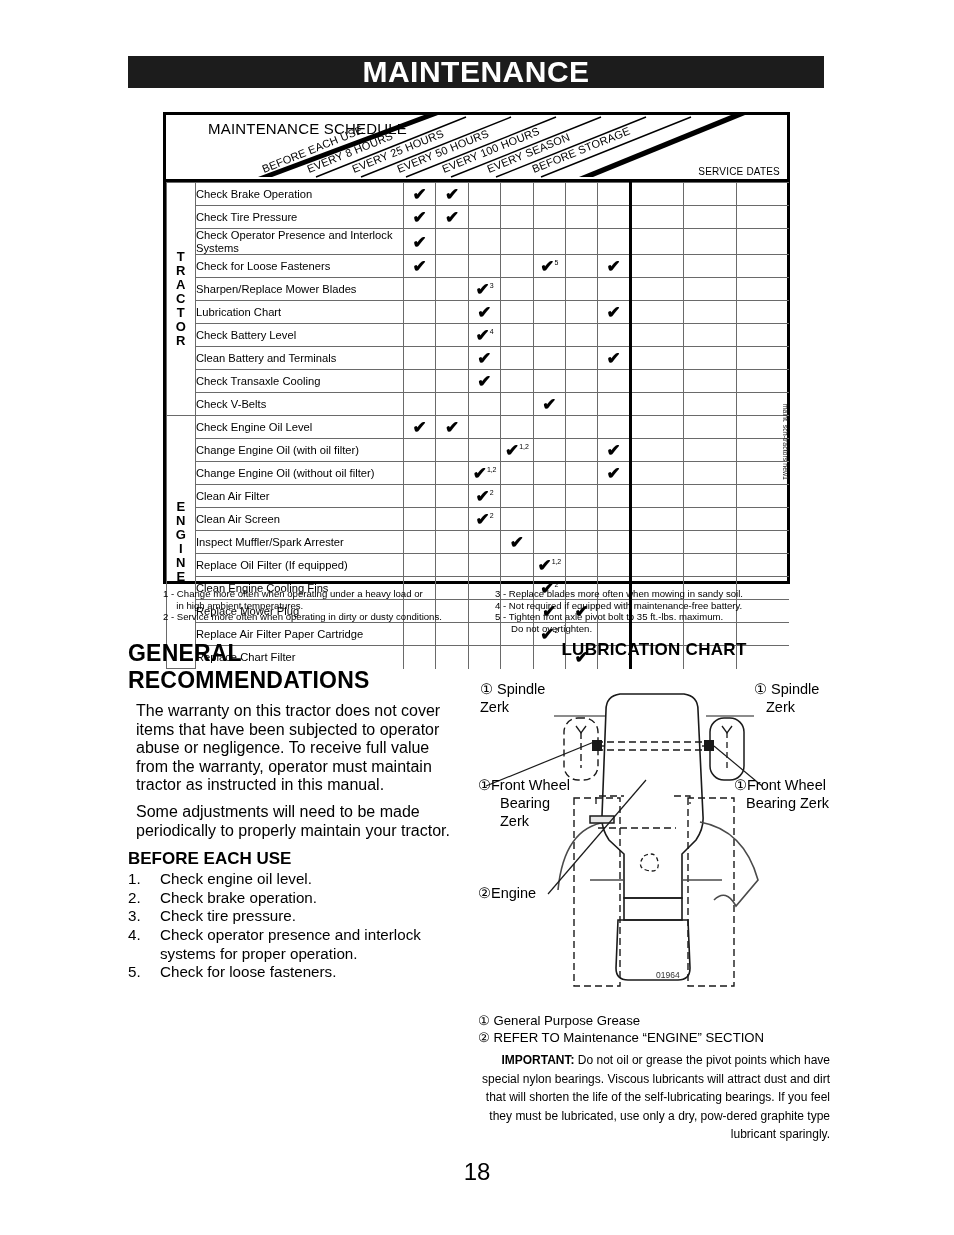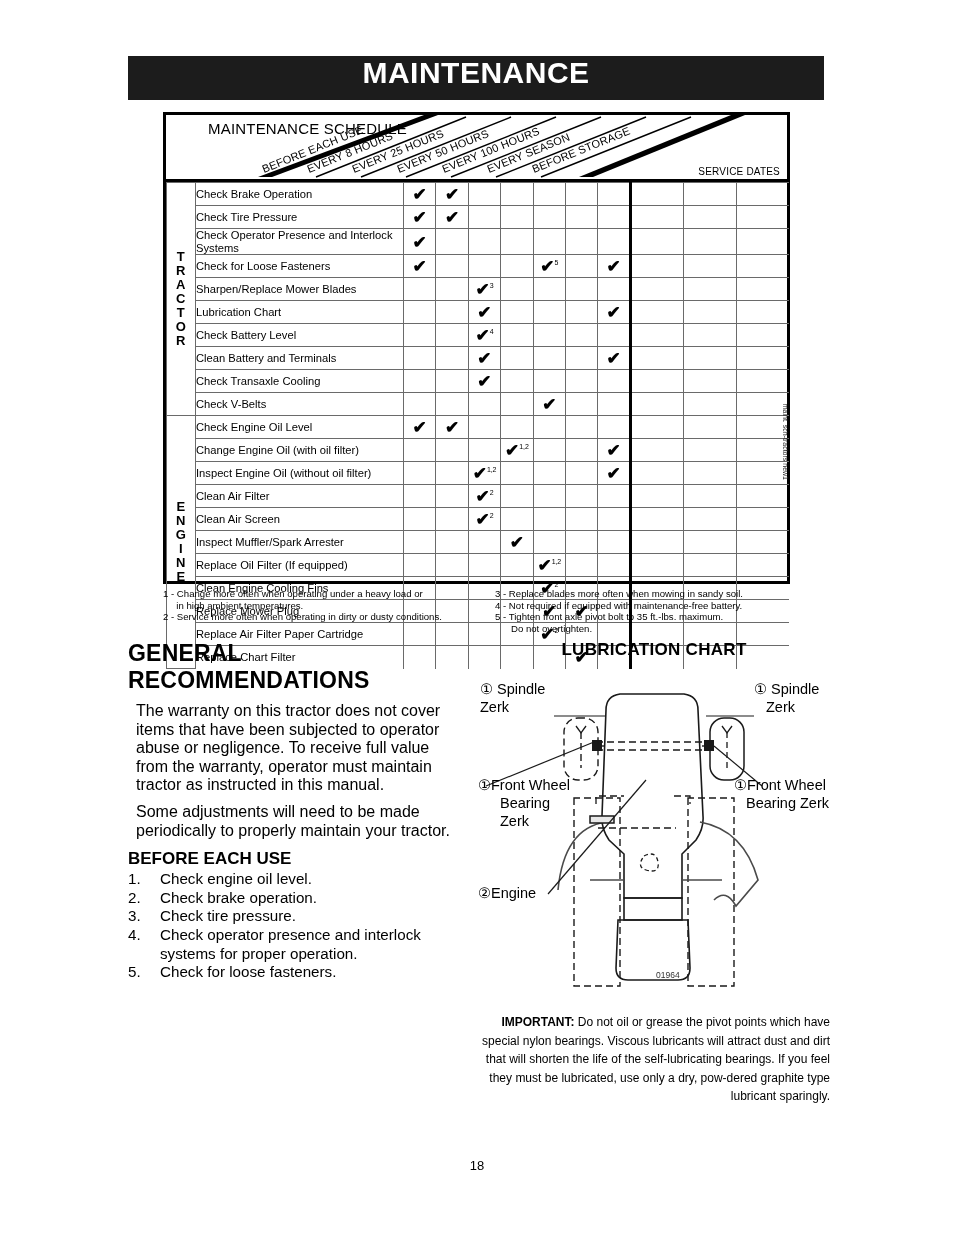"MAINTENANCE" .banner { align-items: flex-start -> center; height: 44px -> 32px }
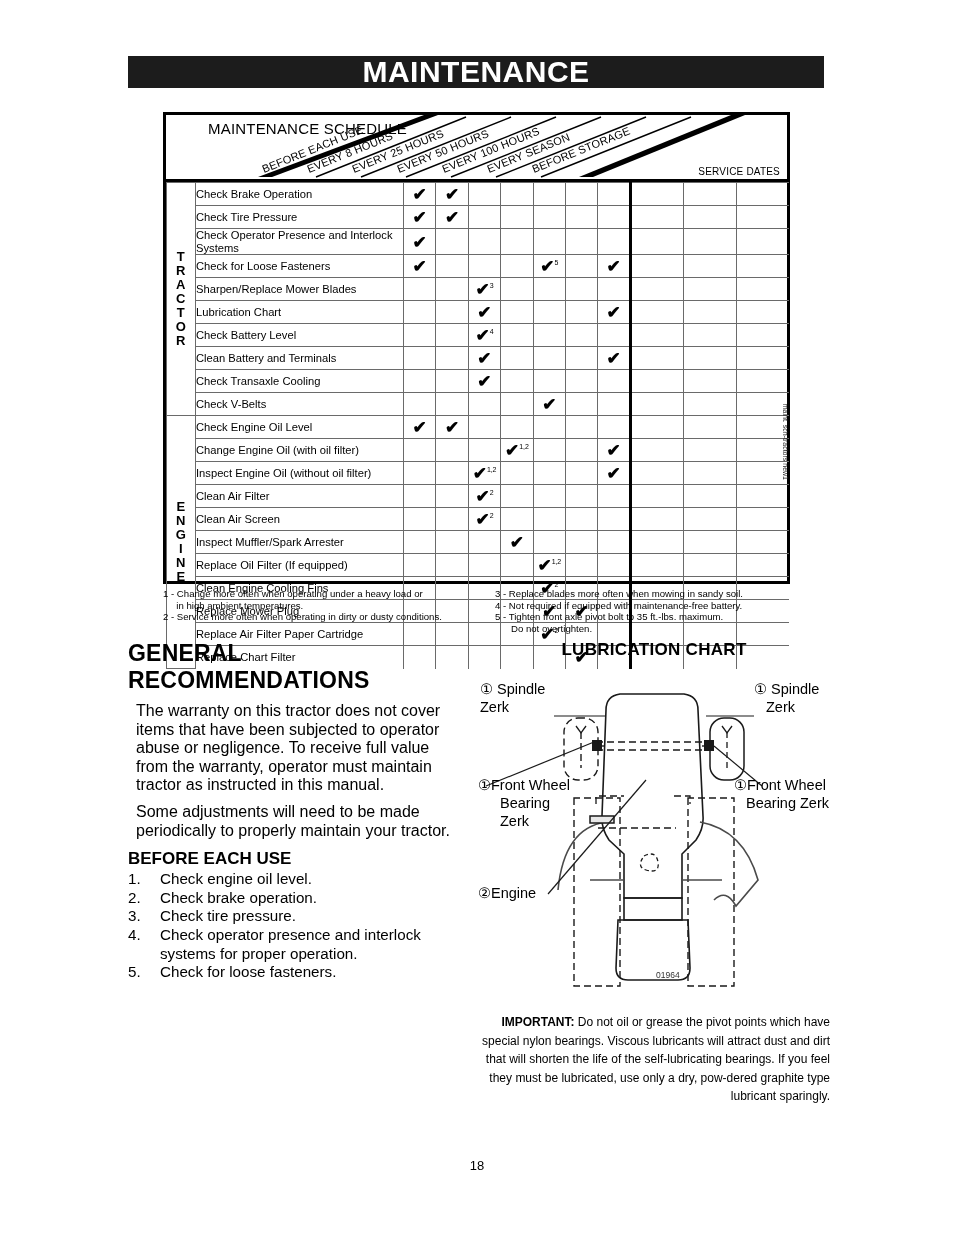"Inspect Engine Oil (without oil" td.task { text: Inspect -> Change }
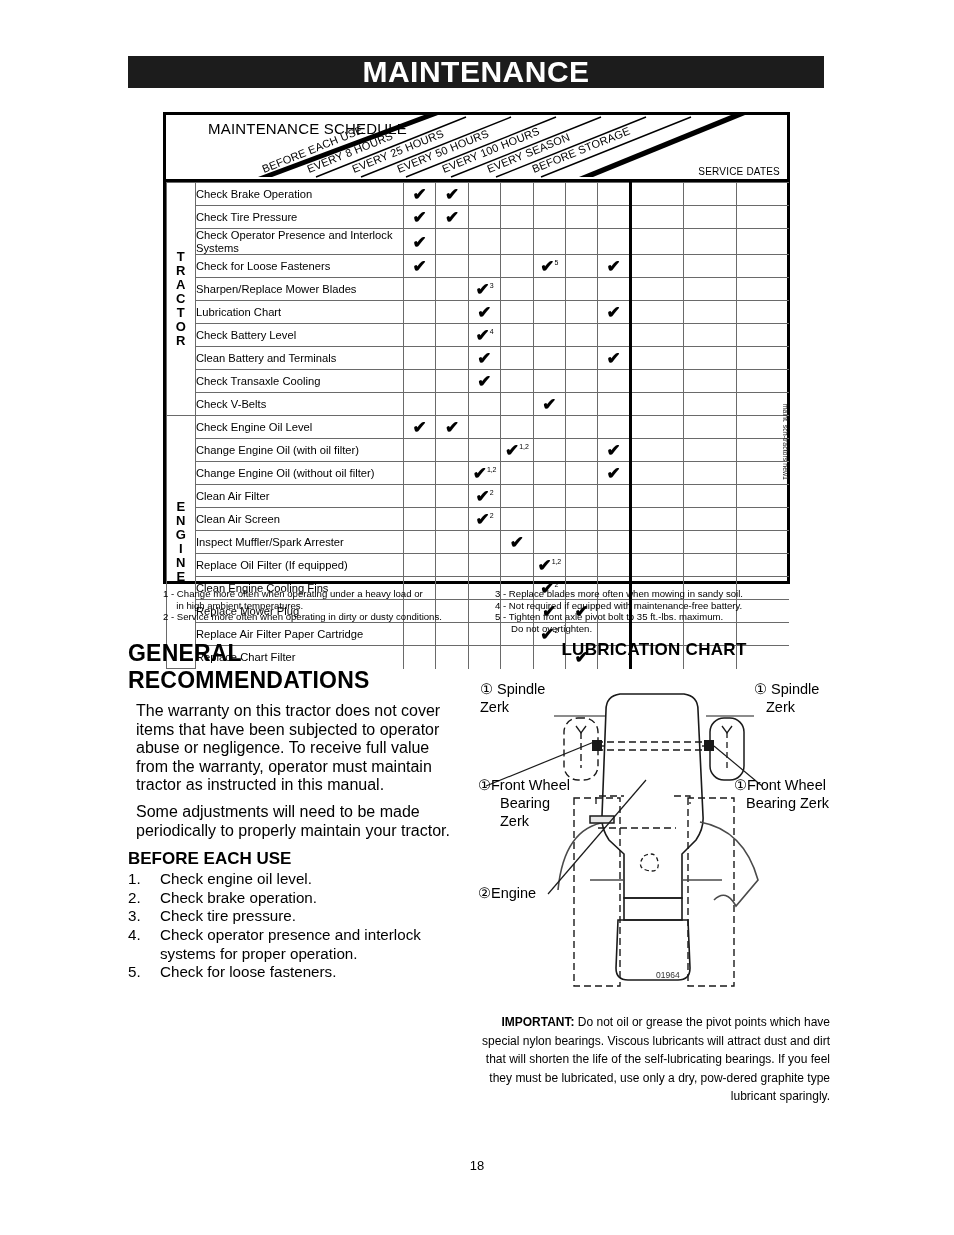"① General Purpose Grease" div.legend { html: none -> <div> <div>① General Purpose Grease</div> <div>② REFER TO Maintenance “ENGINE” SECTION</div> </div> }
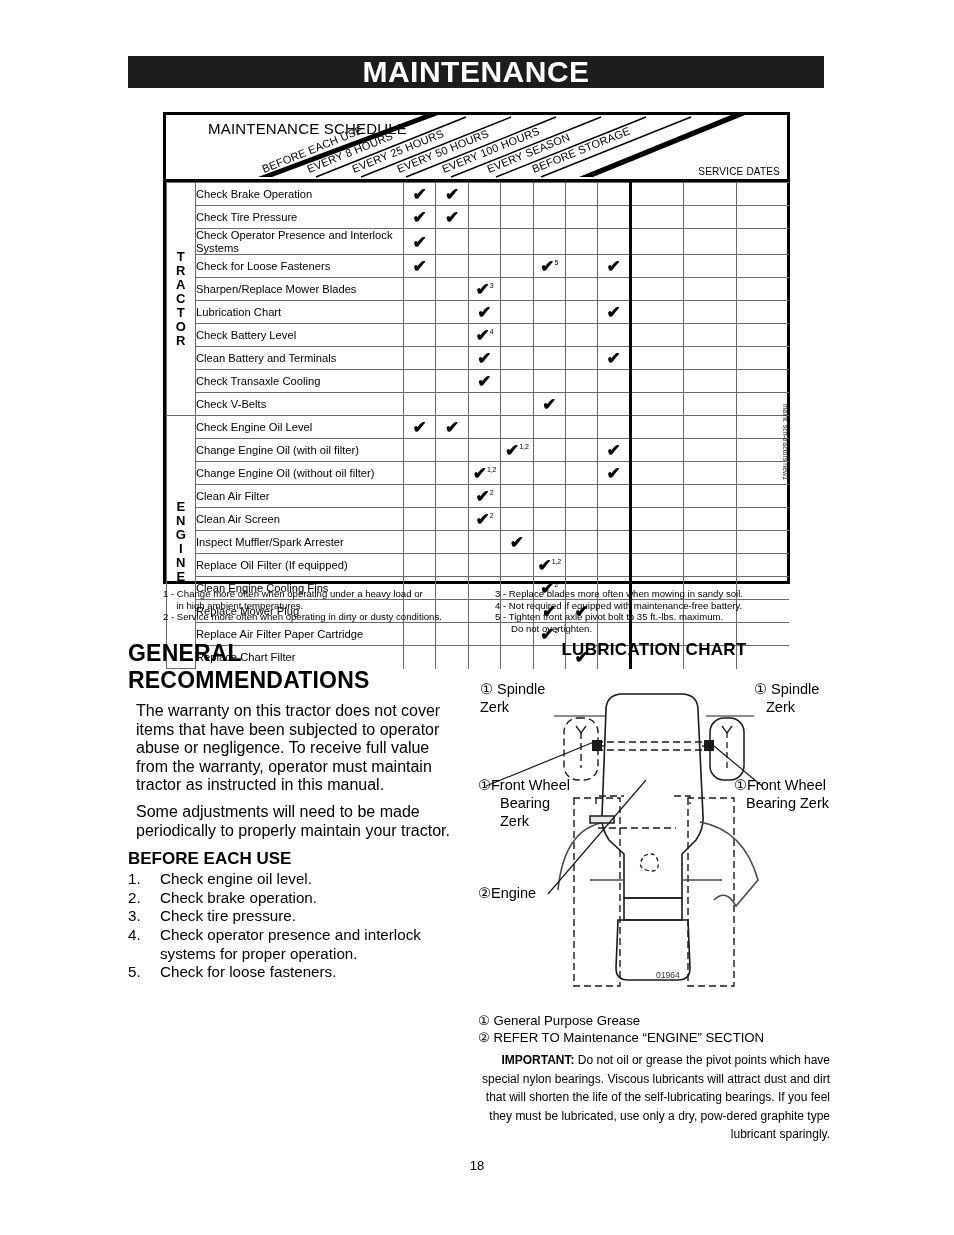"18" .pageno { font-size: 13px -> 24px }
